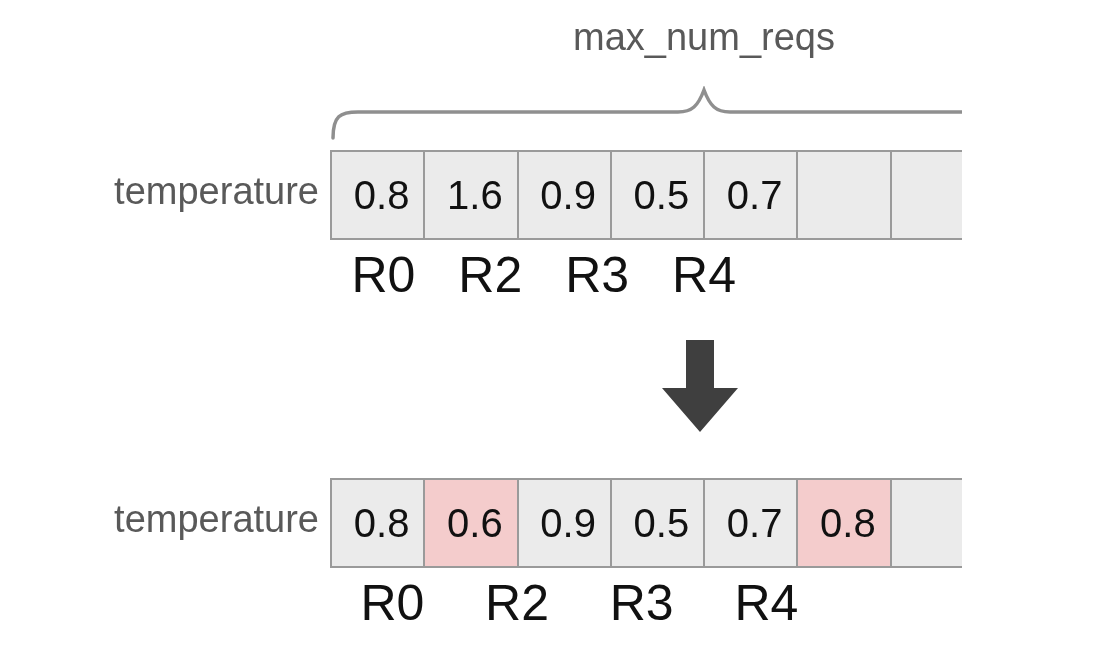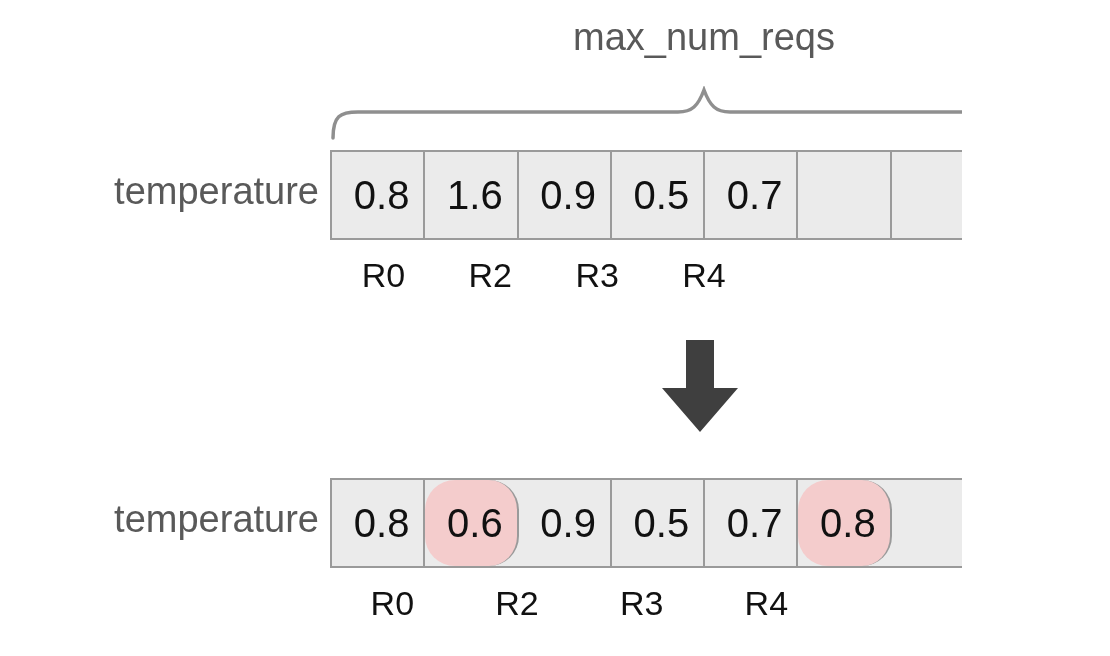"R0" .label-slot { font-size: 34px -> 50px }
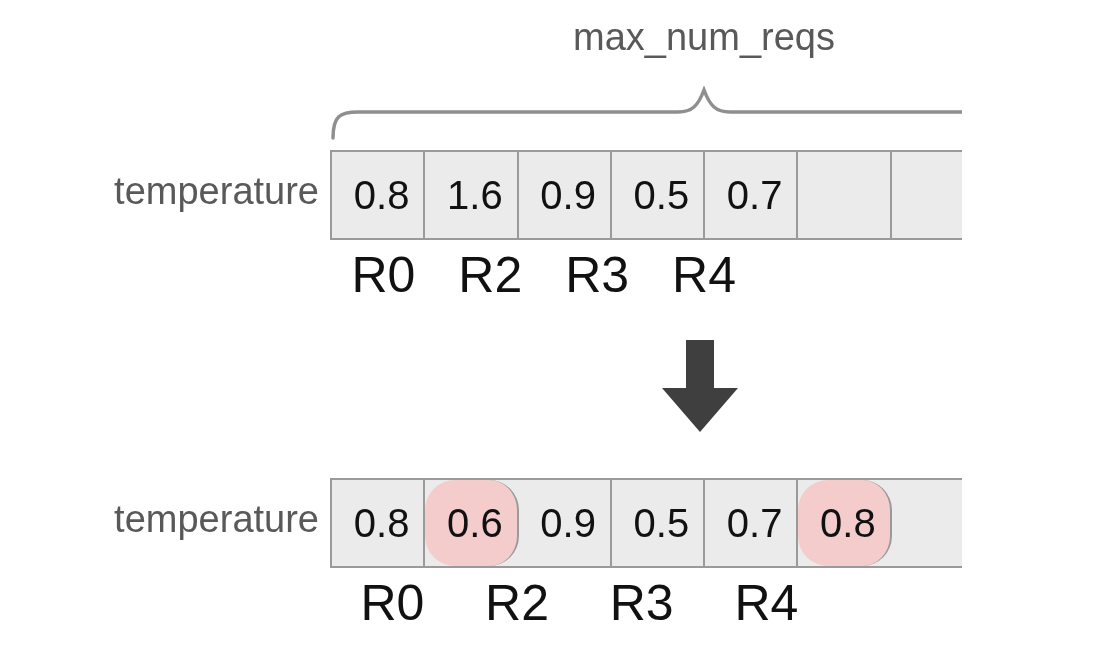"0.6" .cell.highlight { border-radius: 30px -> none }
